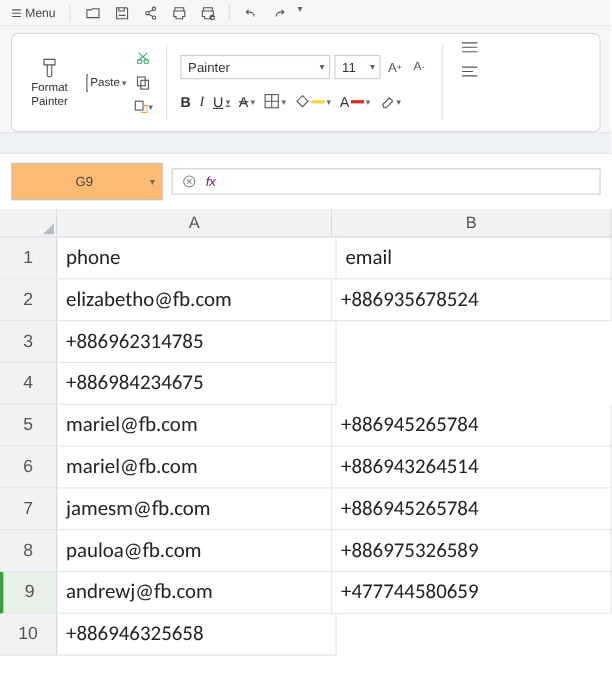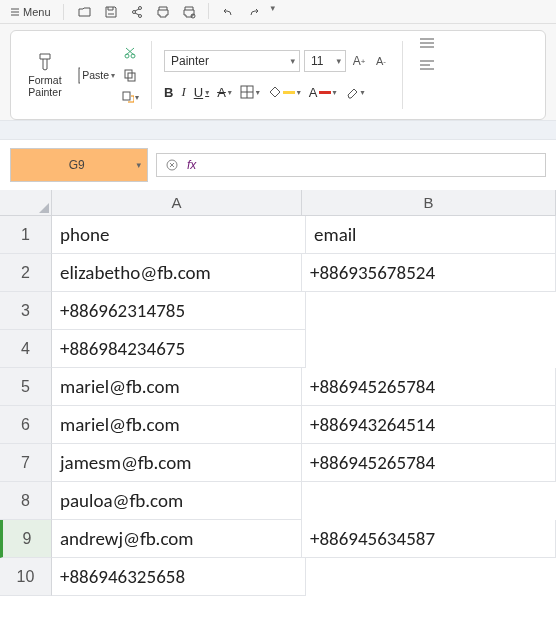"+886975326589" div.cell { html: none -> <div>+886975326589</div> }
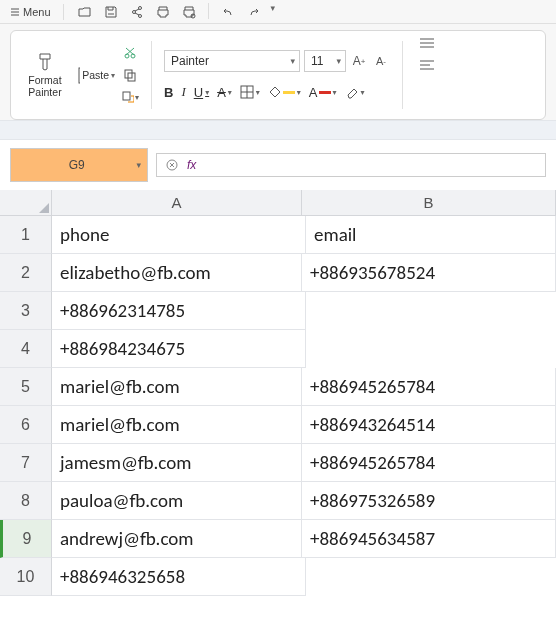"+886945634587" div.cell { text: +886945634587 -> +477744580659 }
